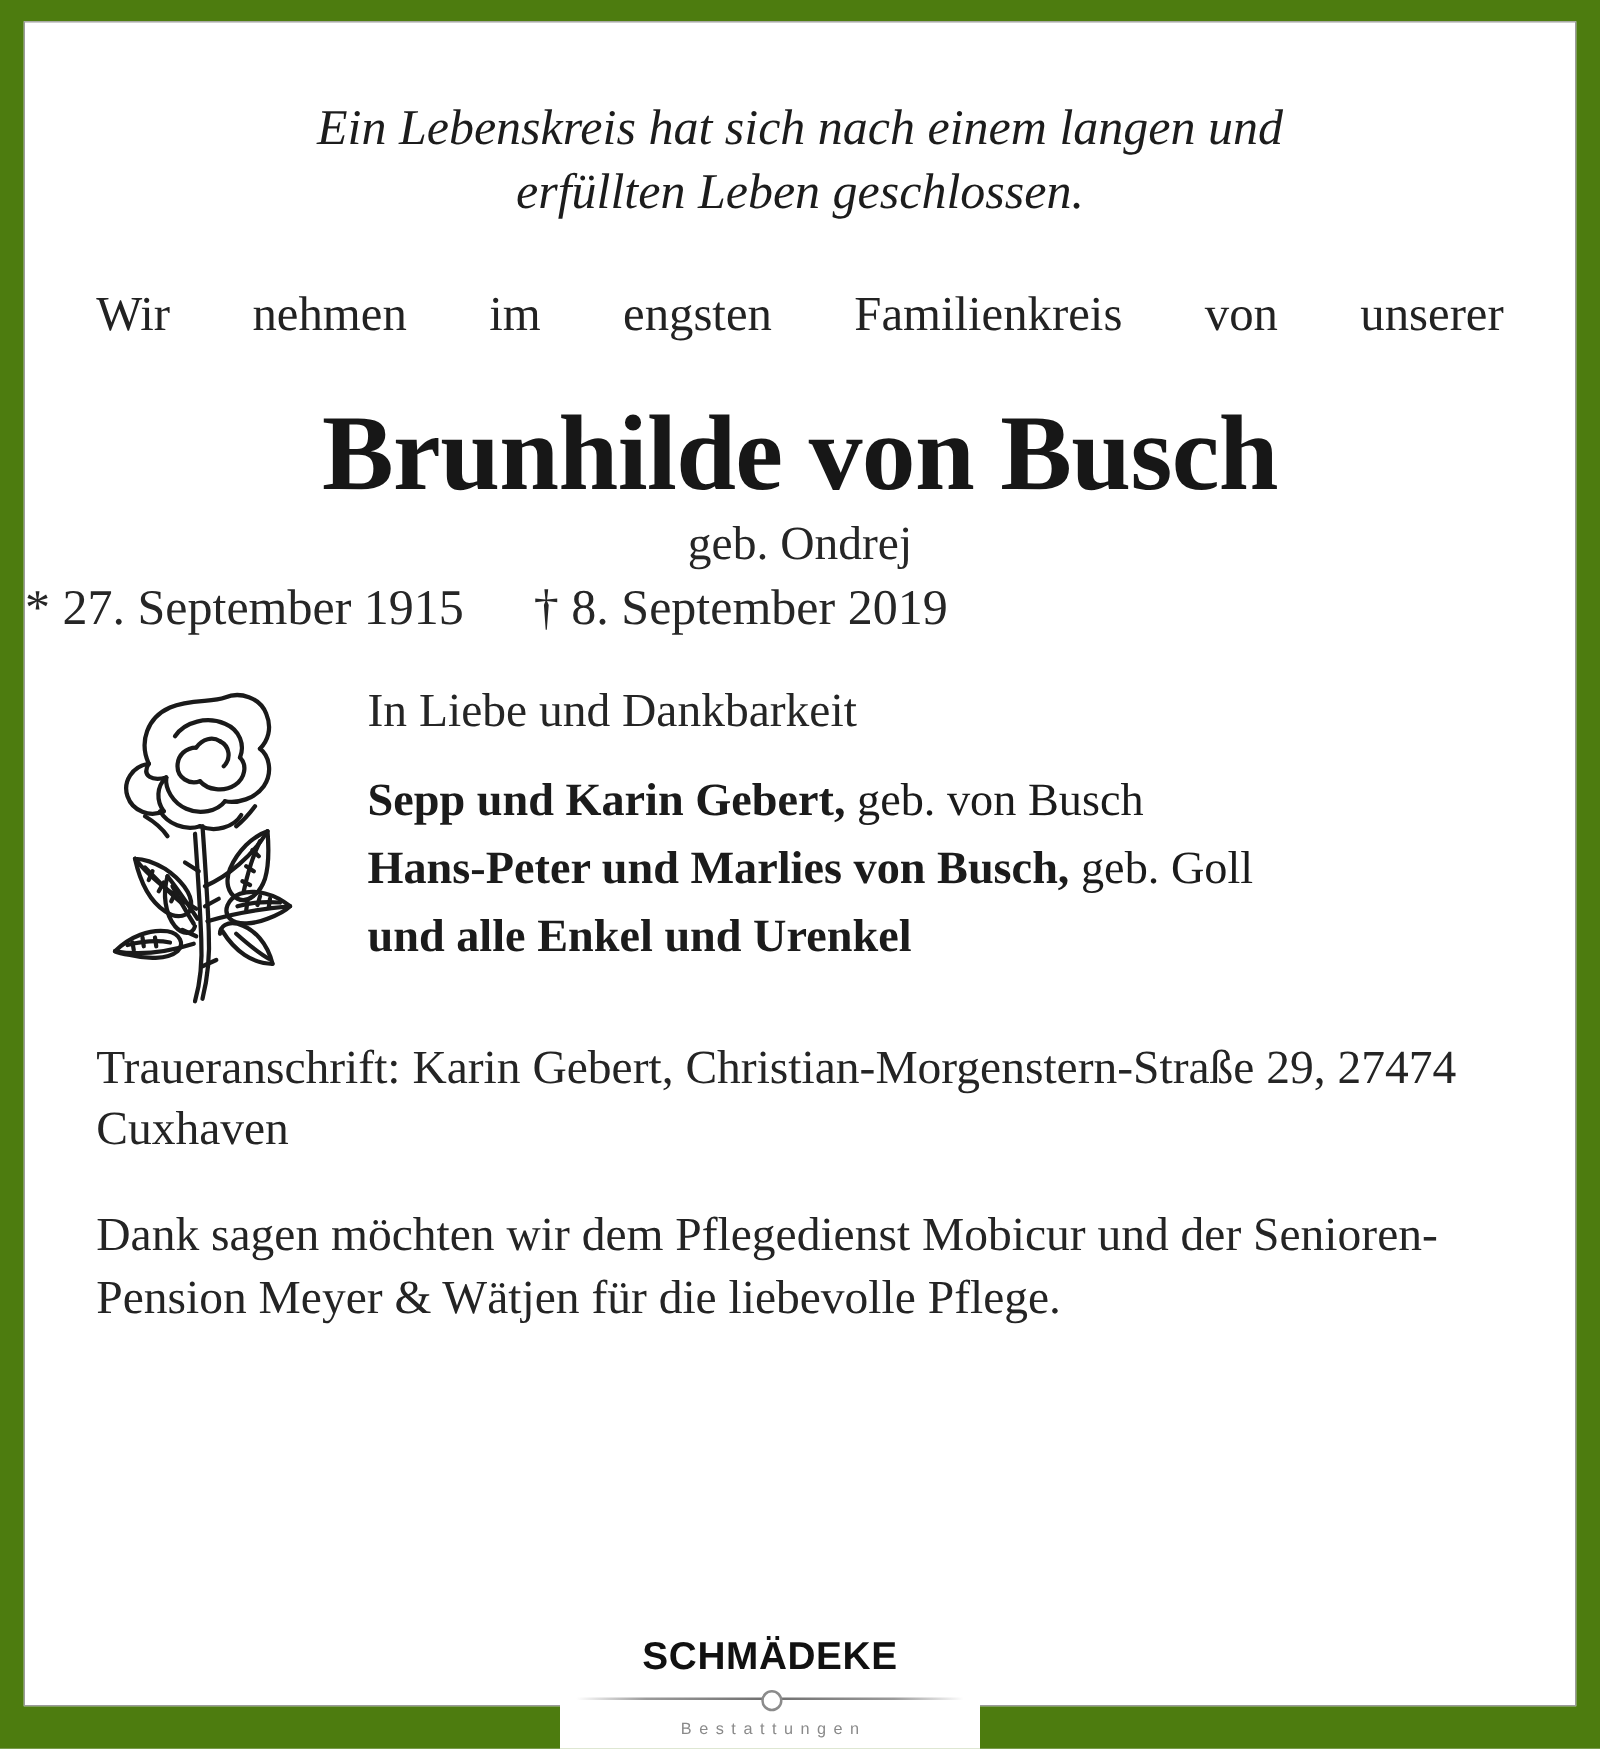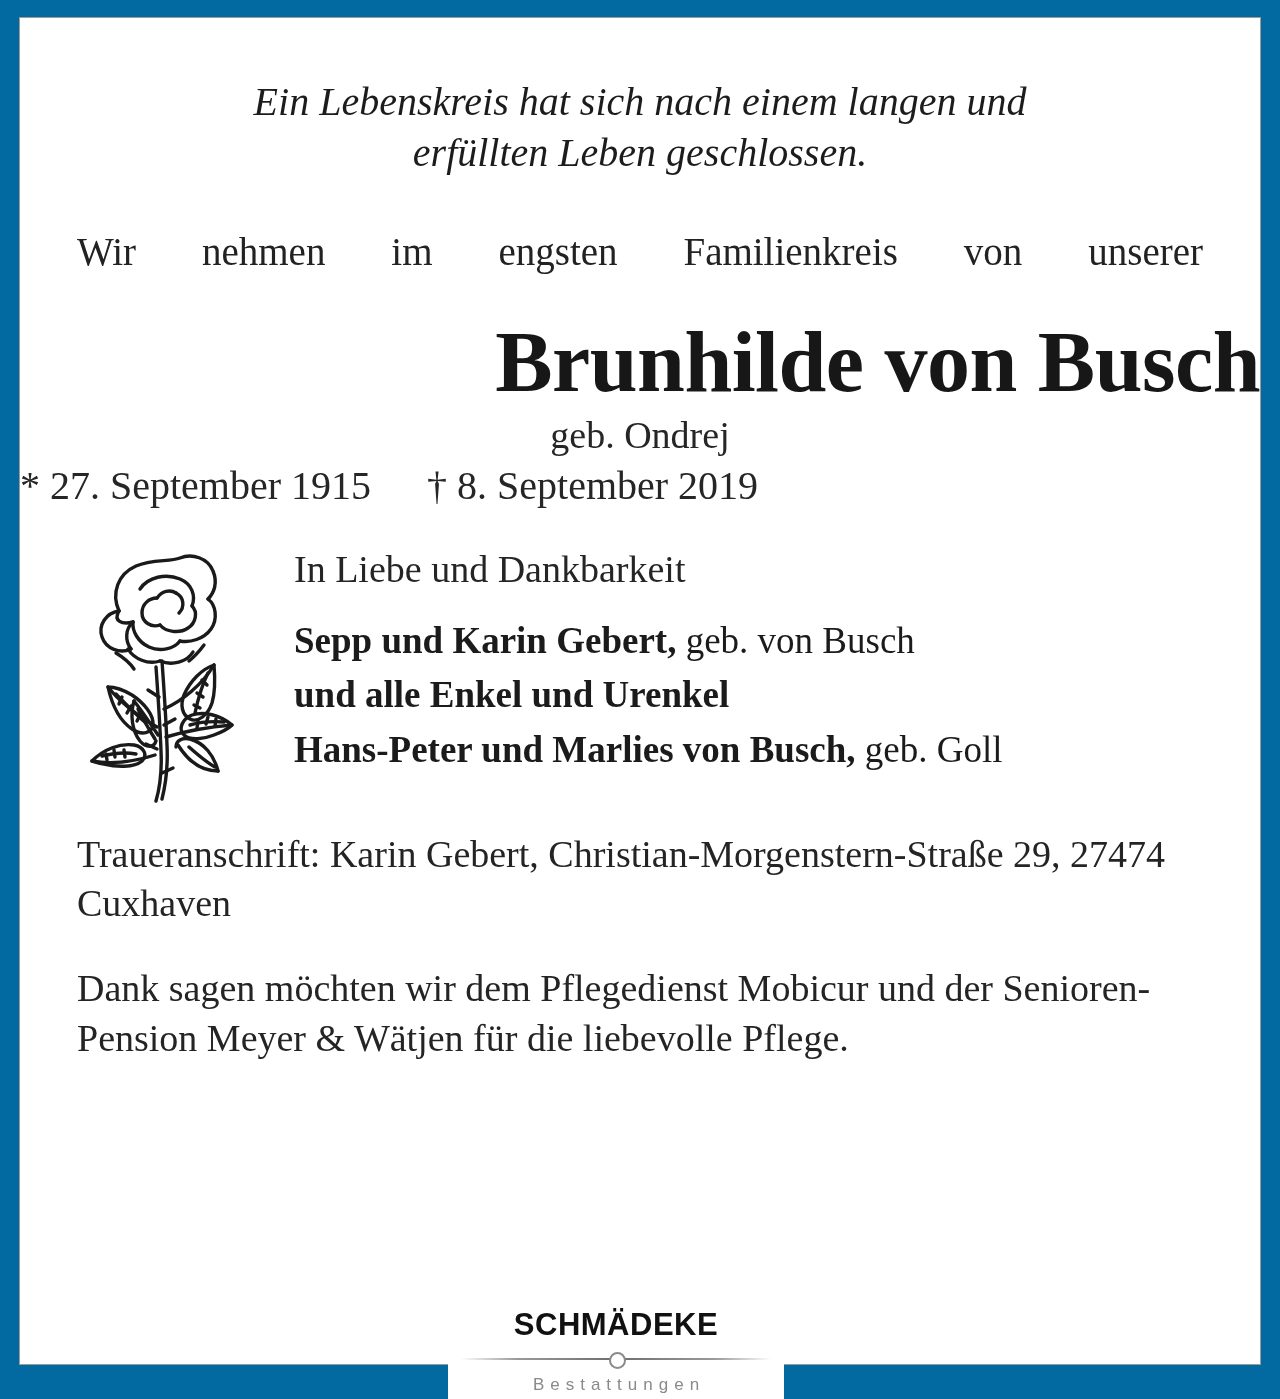"Ein Lebenskreis hat sich nach" .notice { background: #0369a1 -> #4d7c0f }
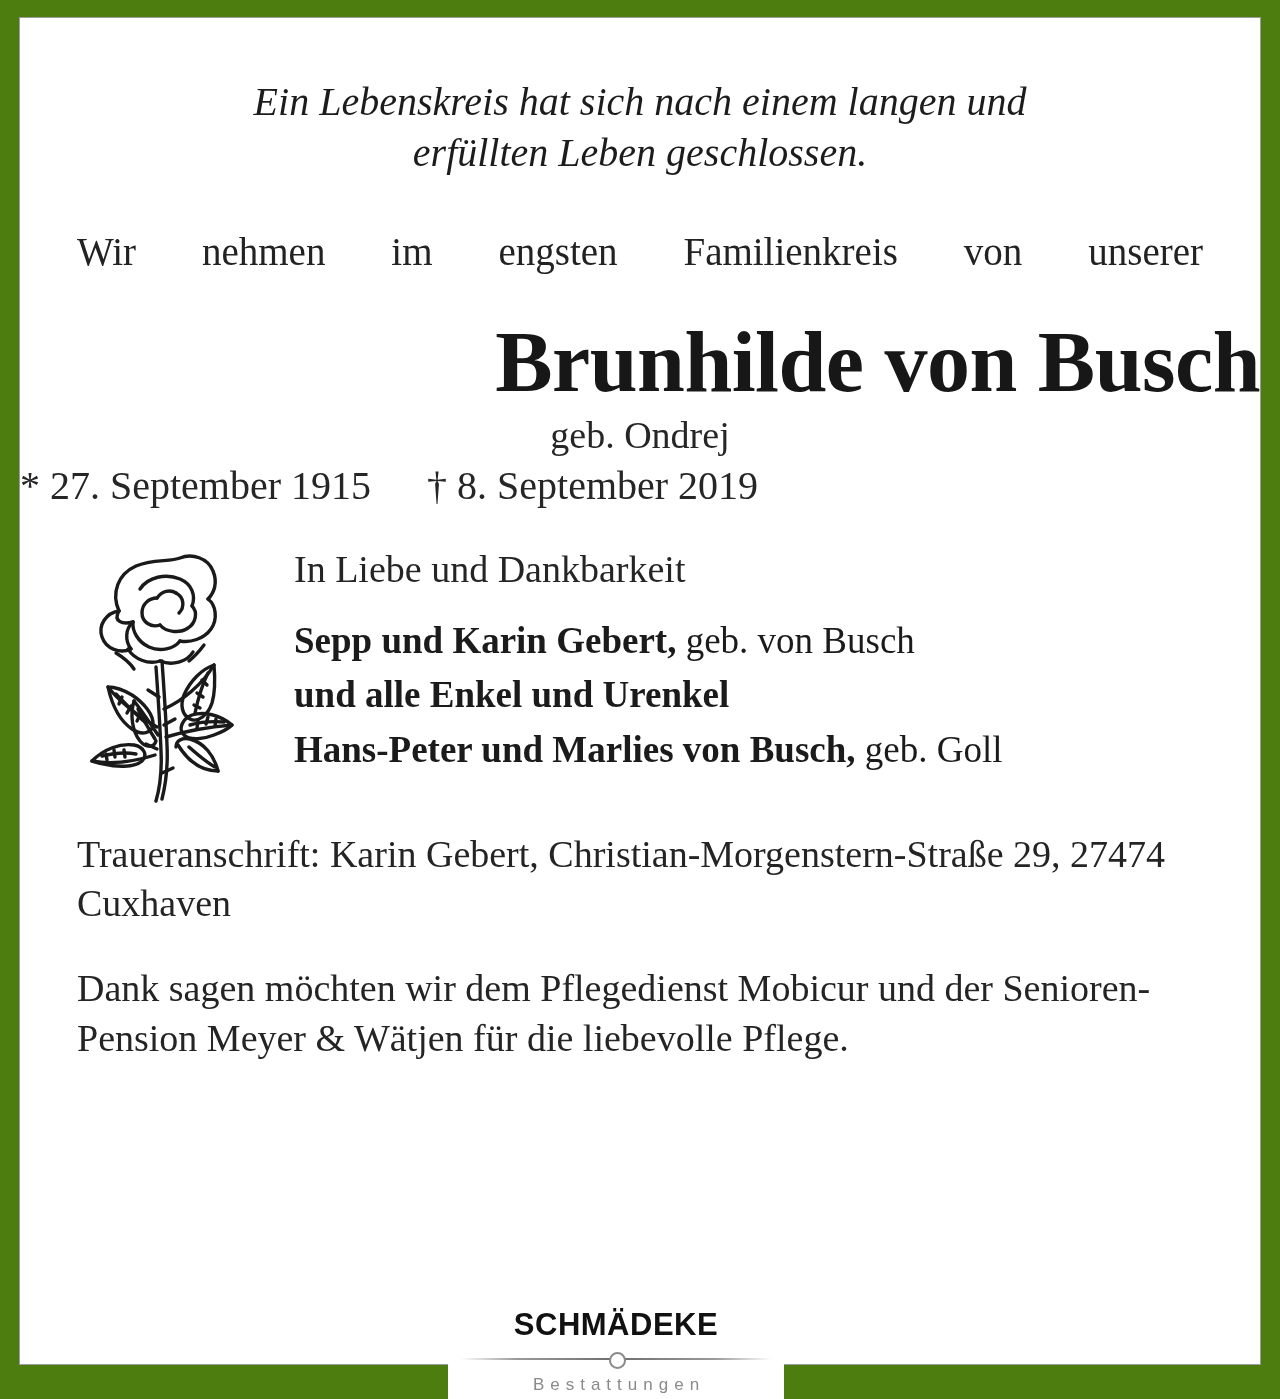"Brunhilde von Busch" .name { text-align: right -> center }
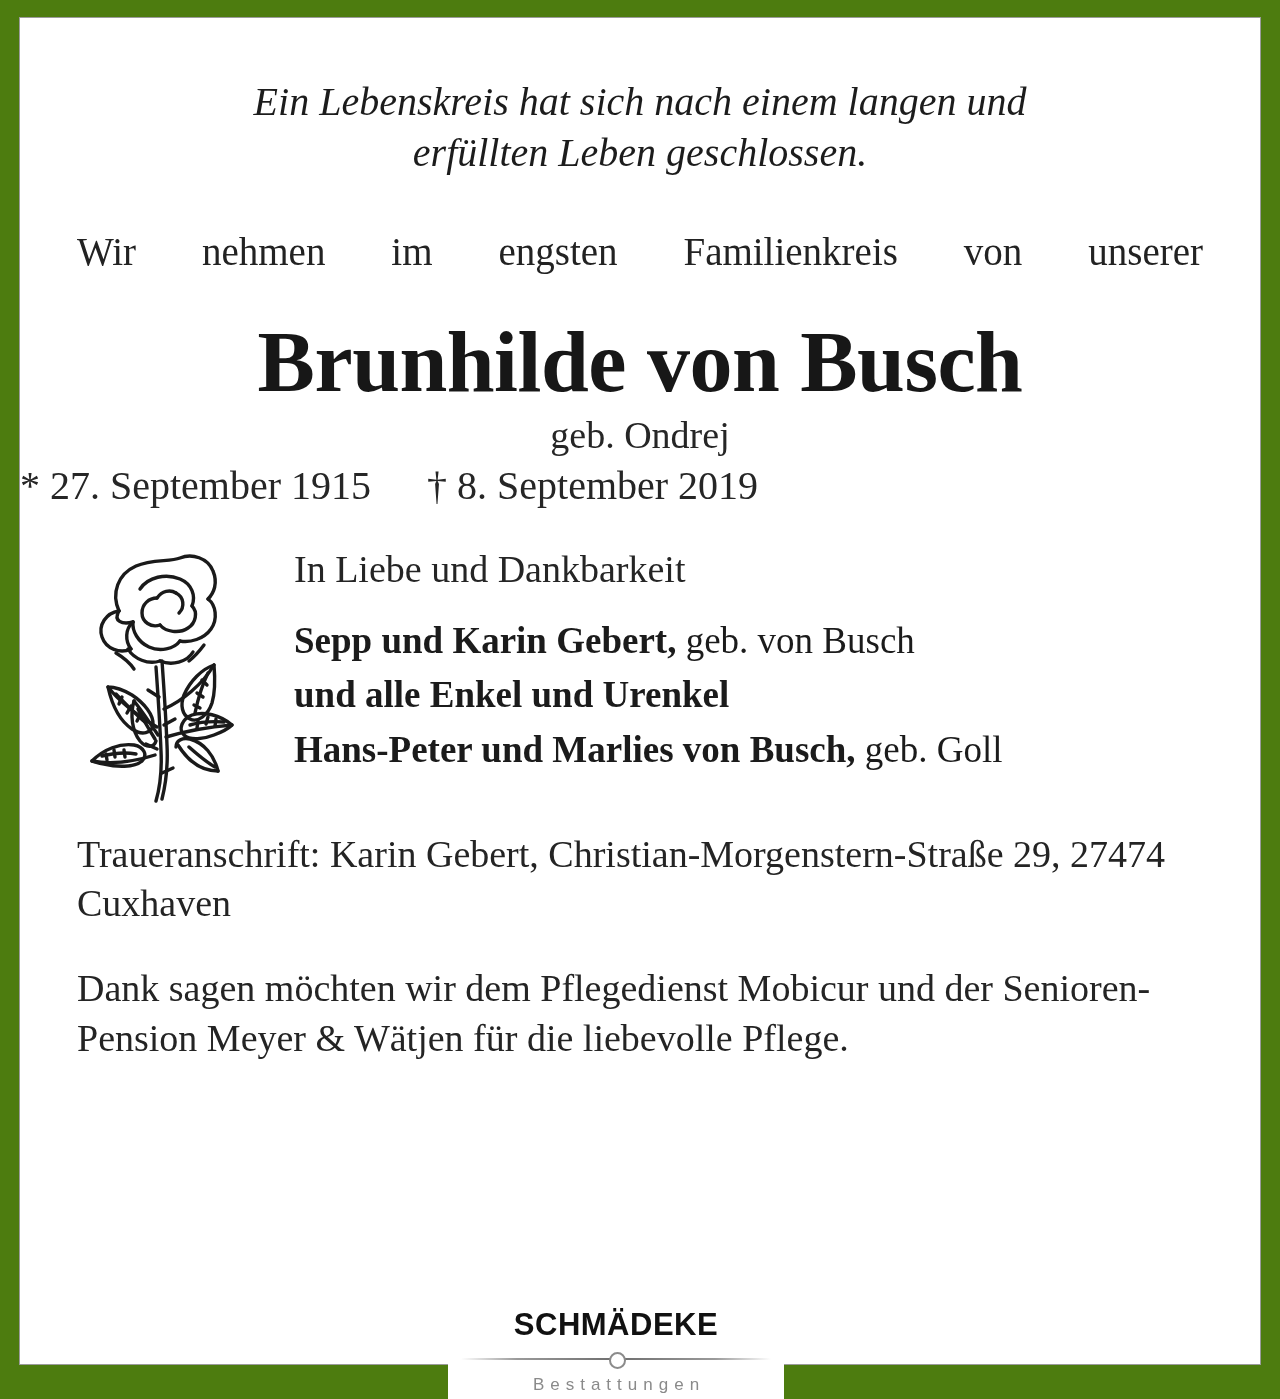"und alle Enkel und Urenkel" div { order: before "Hans-Peter und Marlies von Busch," -> after "Hans-Peter und Marlies von Busch," }
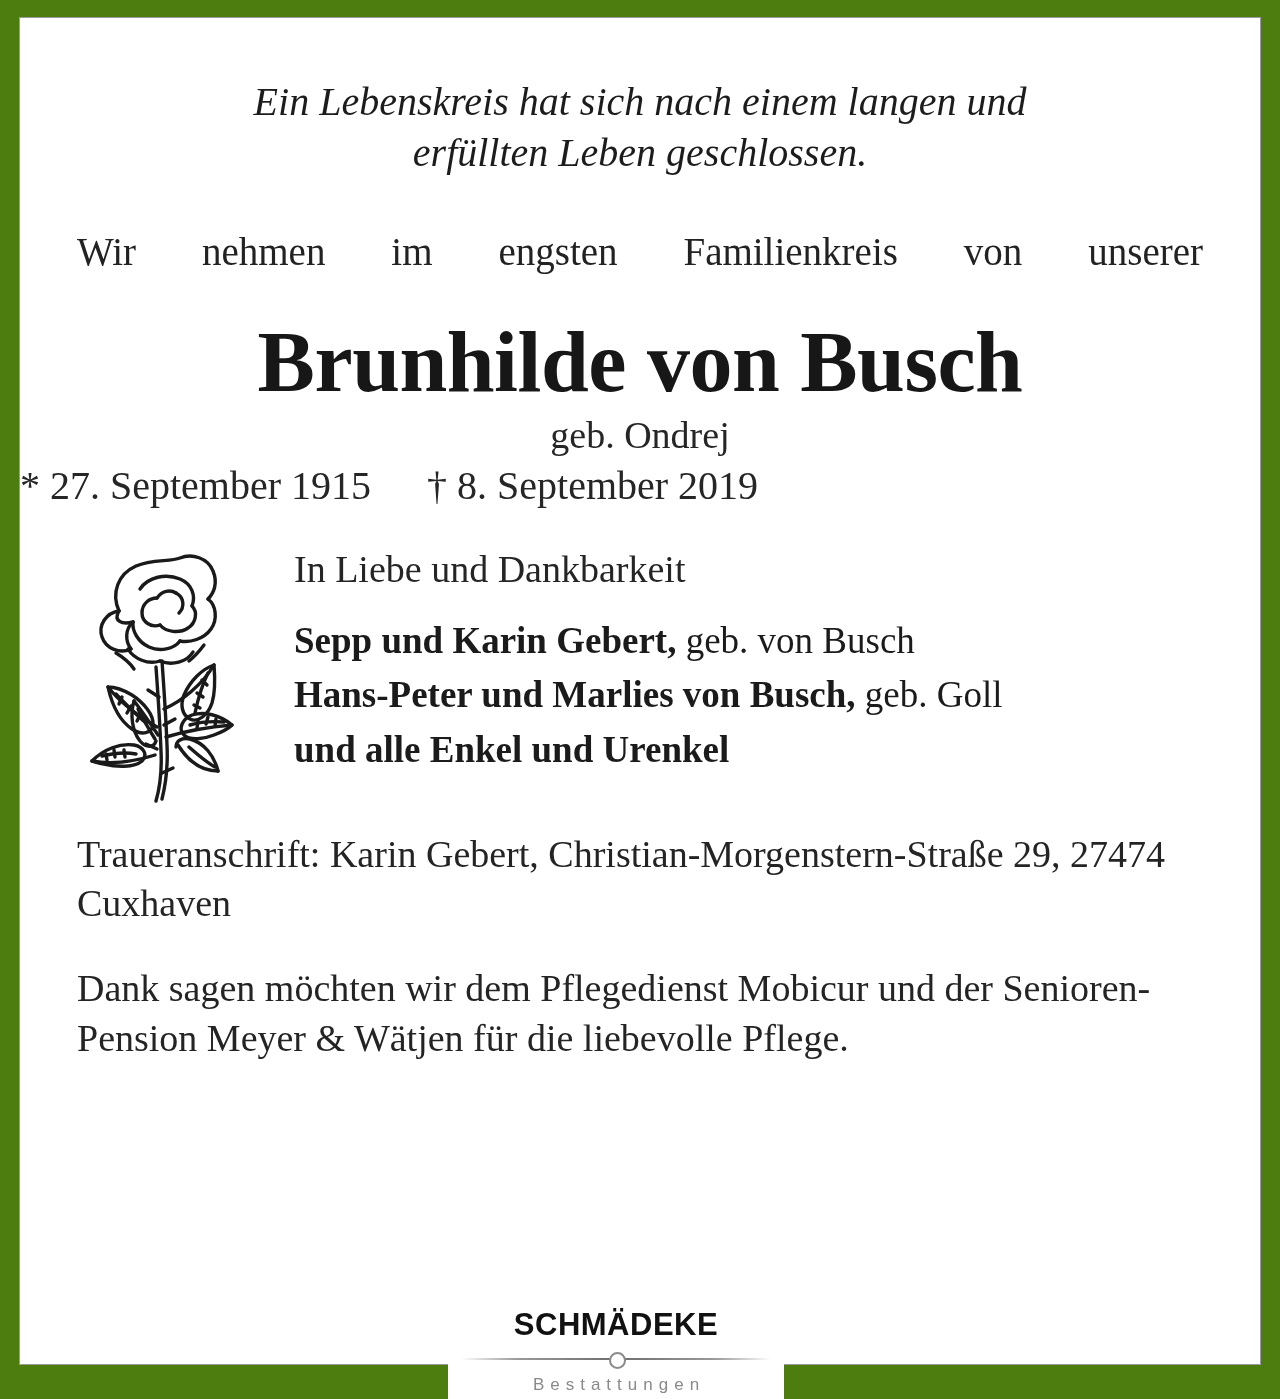"Bestattungen" .logo-sub { font-size: 17px -> 13px }
